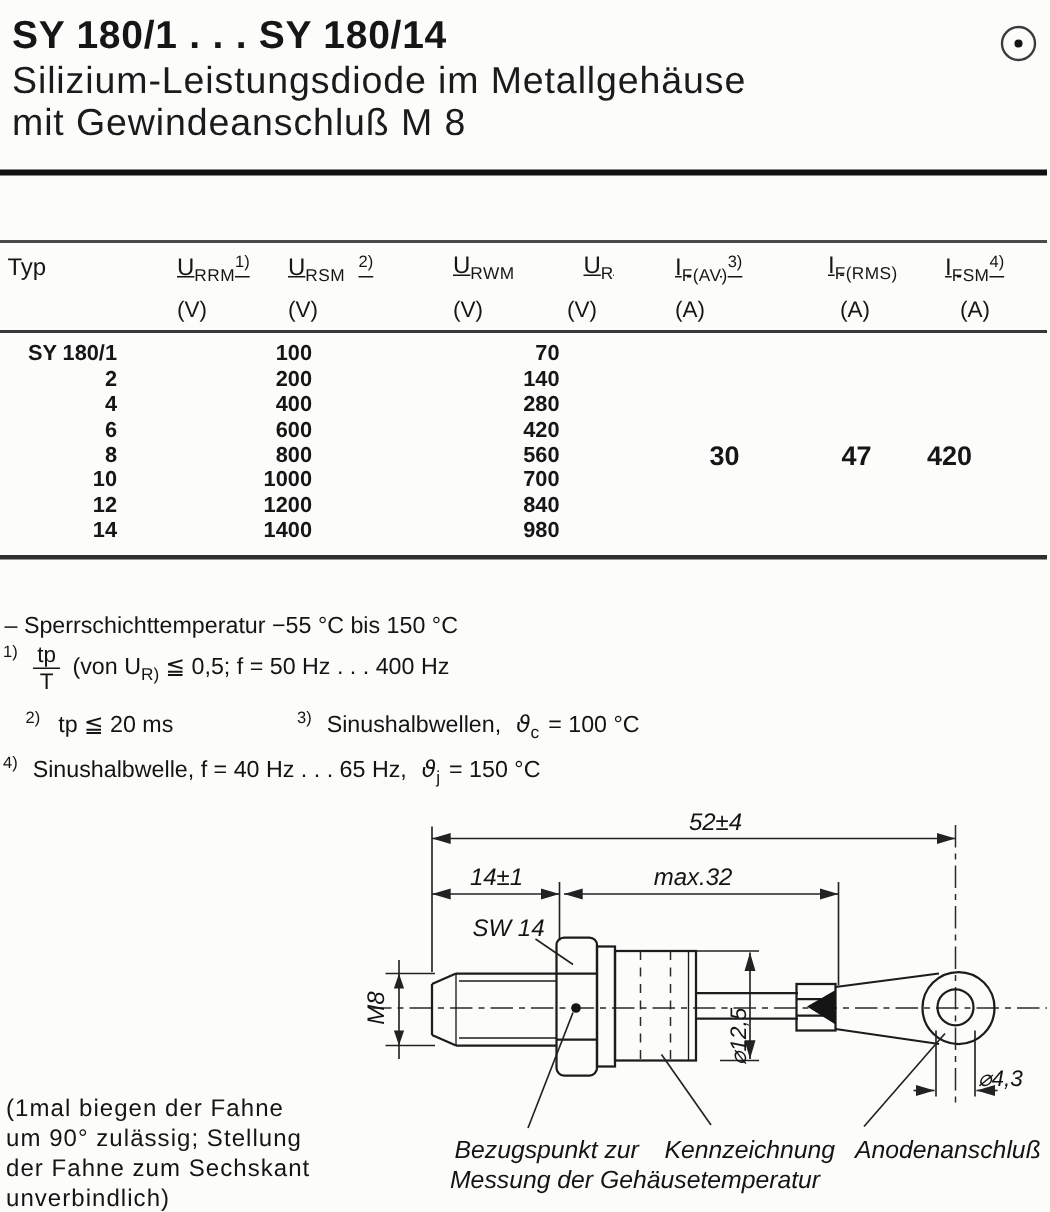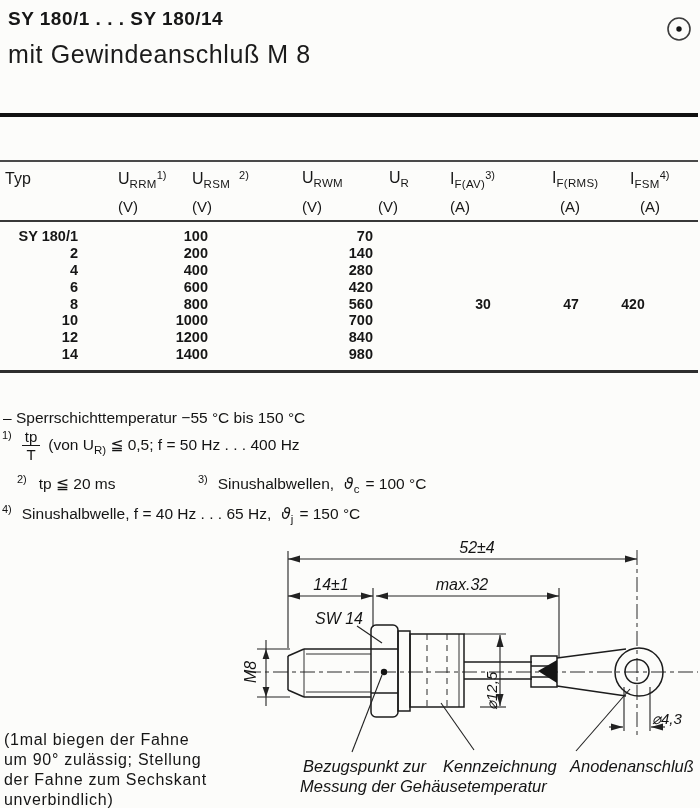"SY 180/1 . . ." #title { font-size: 19px -> 26px }
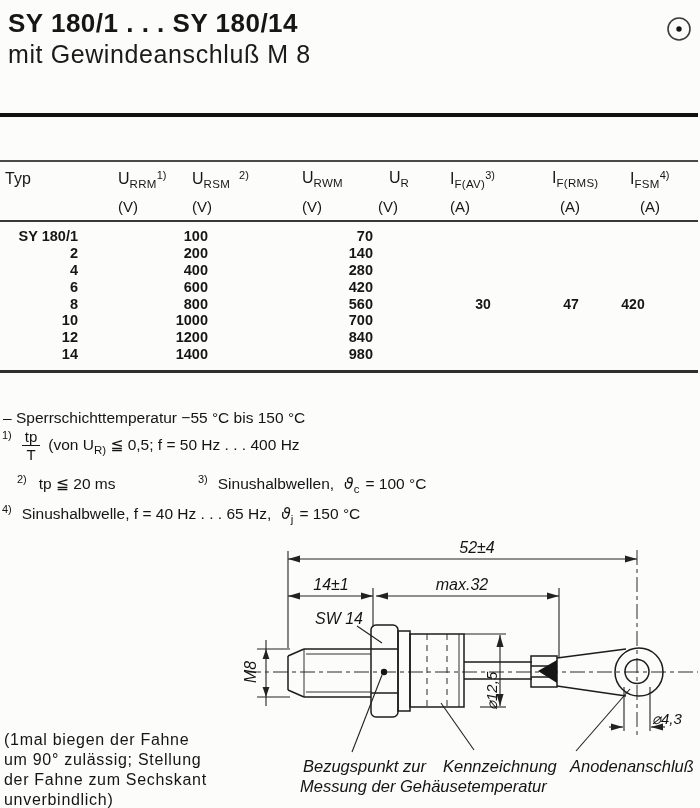"Silizium-Leistungsdiode im Metallgehäuse" div { html: none -> <div>Silizium-Leistungsdiode im Metallgehäuse</div> }
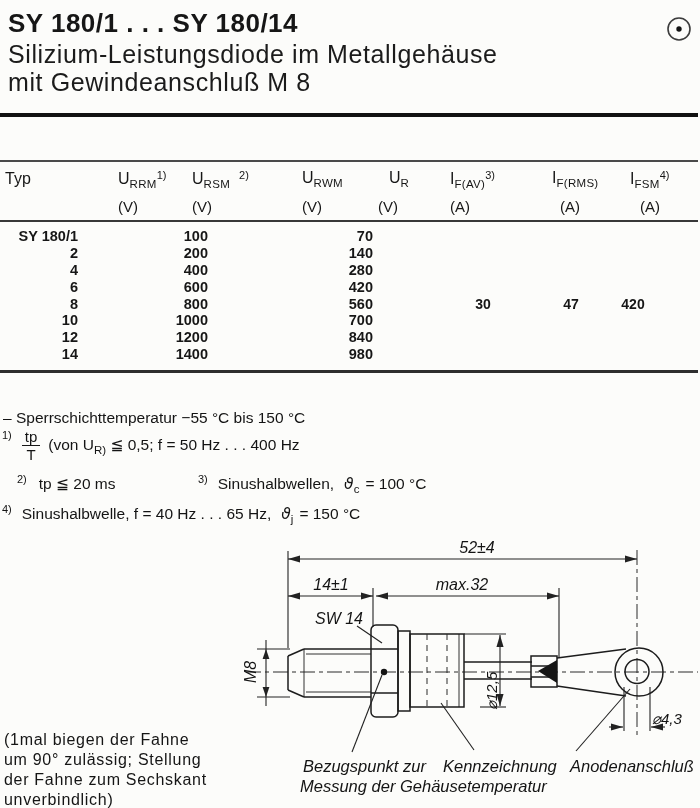"URRM1)" .hcell { text-decoration: none -> underline }
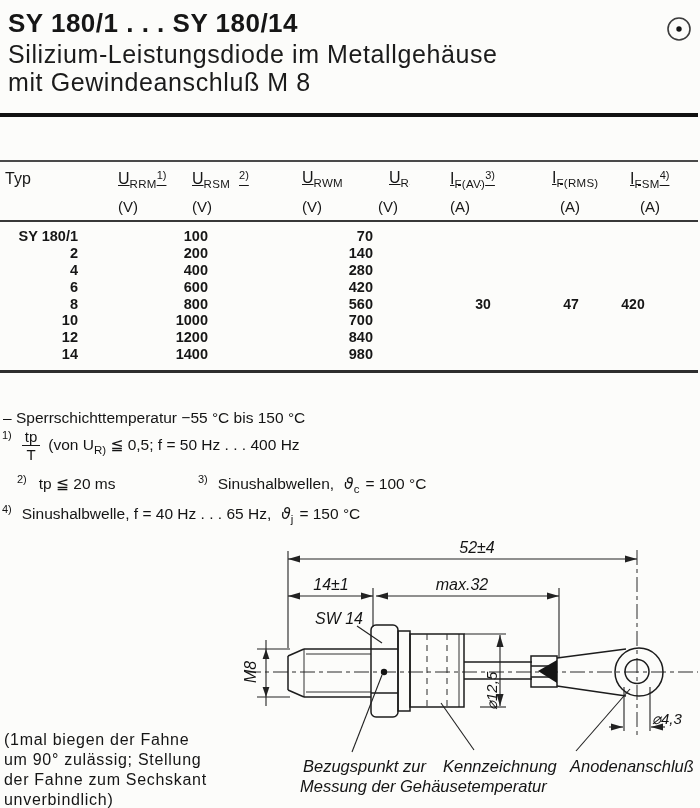"30" .midval { font-size: 14px -> 18px }
